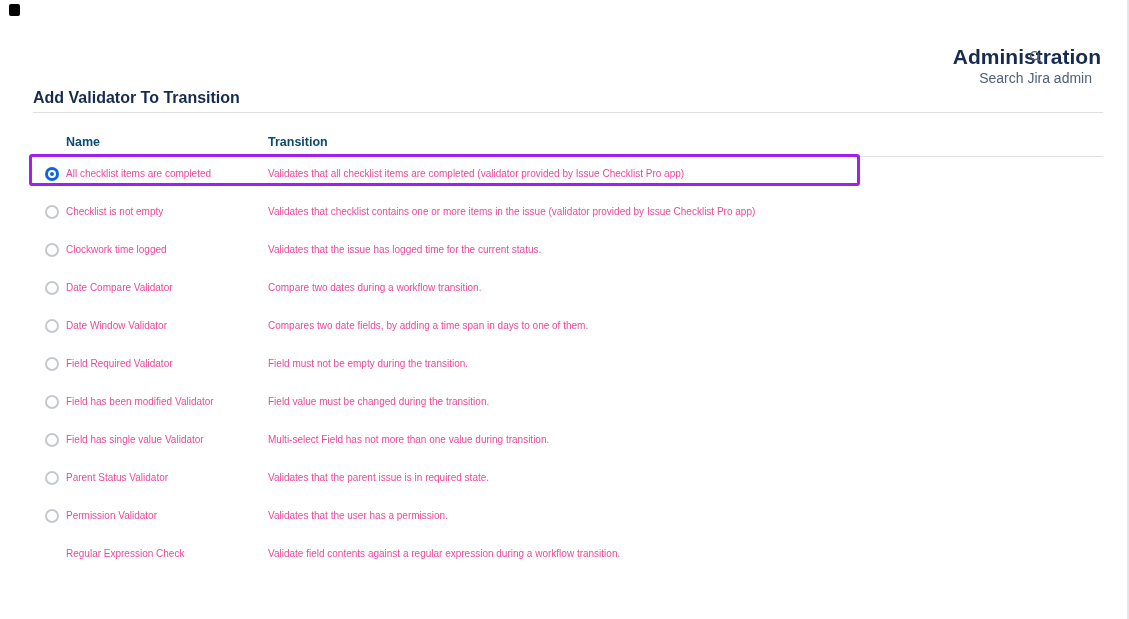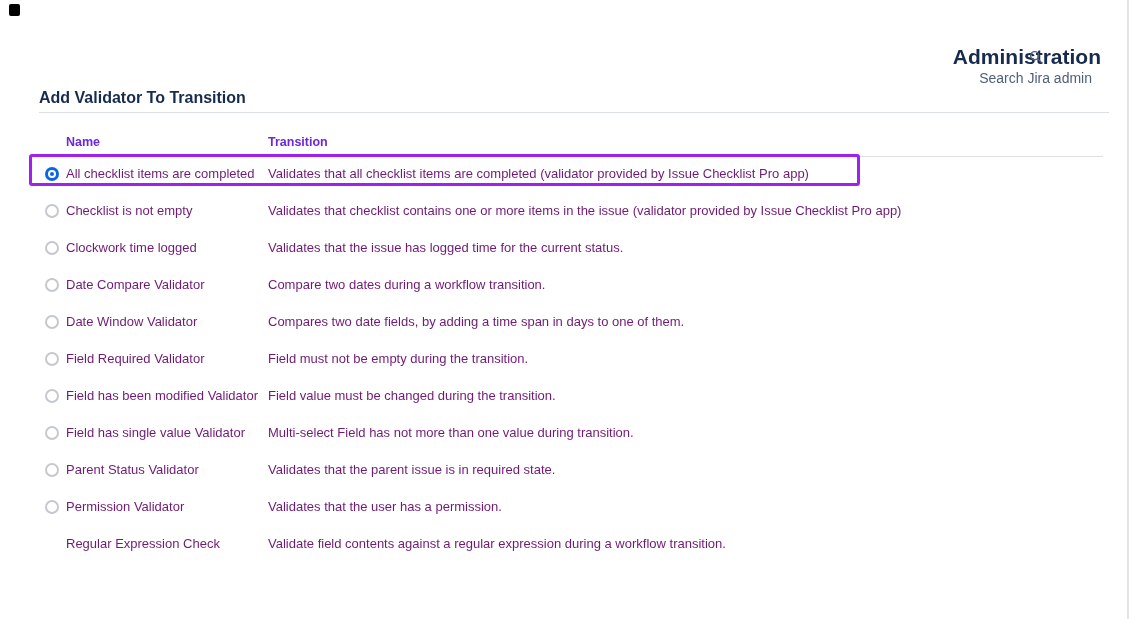"Add Validator To Transition" h2.section-title { margin: 18px 0 0 6px -> 18px 0 0 0 }
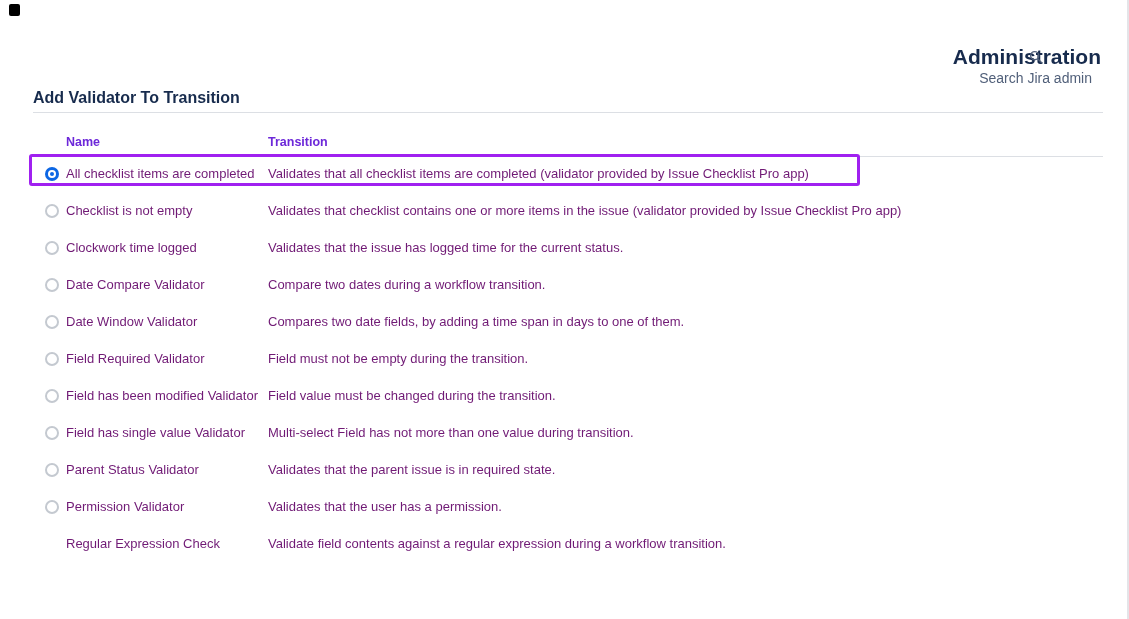"Name" thead th { color: #6d28d9 -> #0c4a6e }
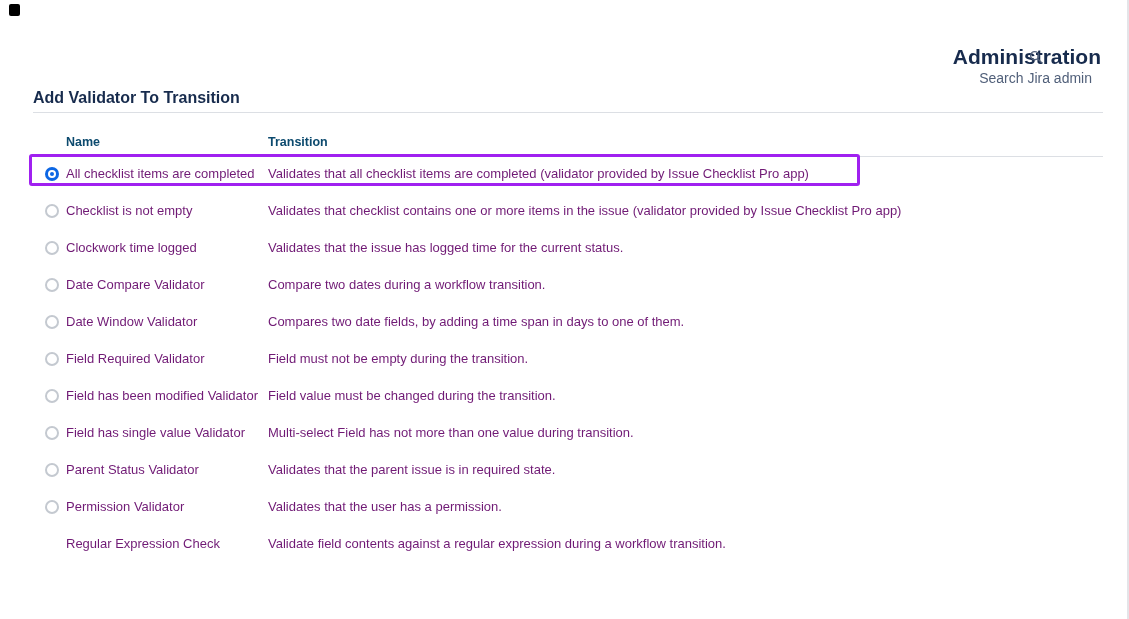"All checklist items are completed" tbody td { color: #701a75 -> #ec4899; font-size: 13px -> 10px }
